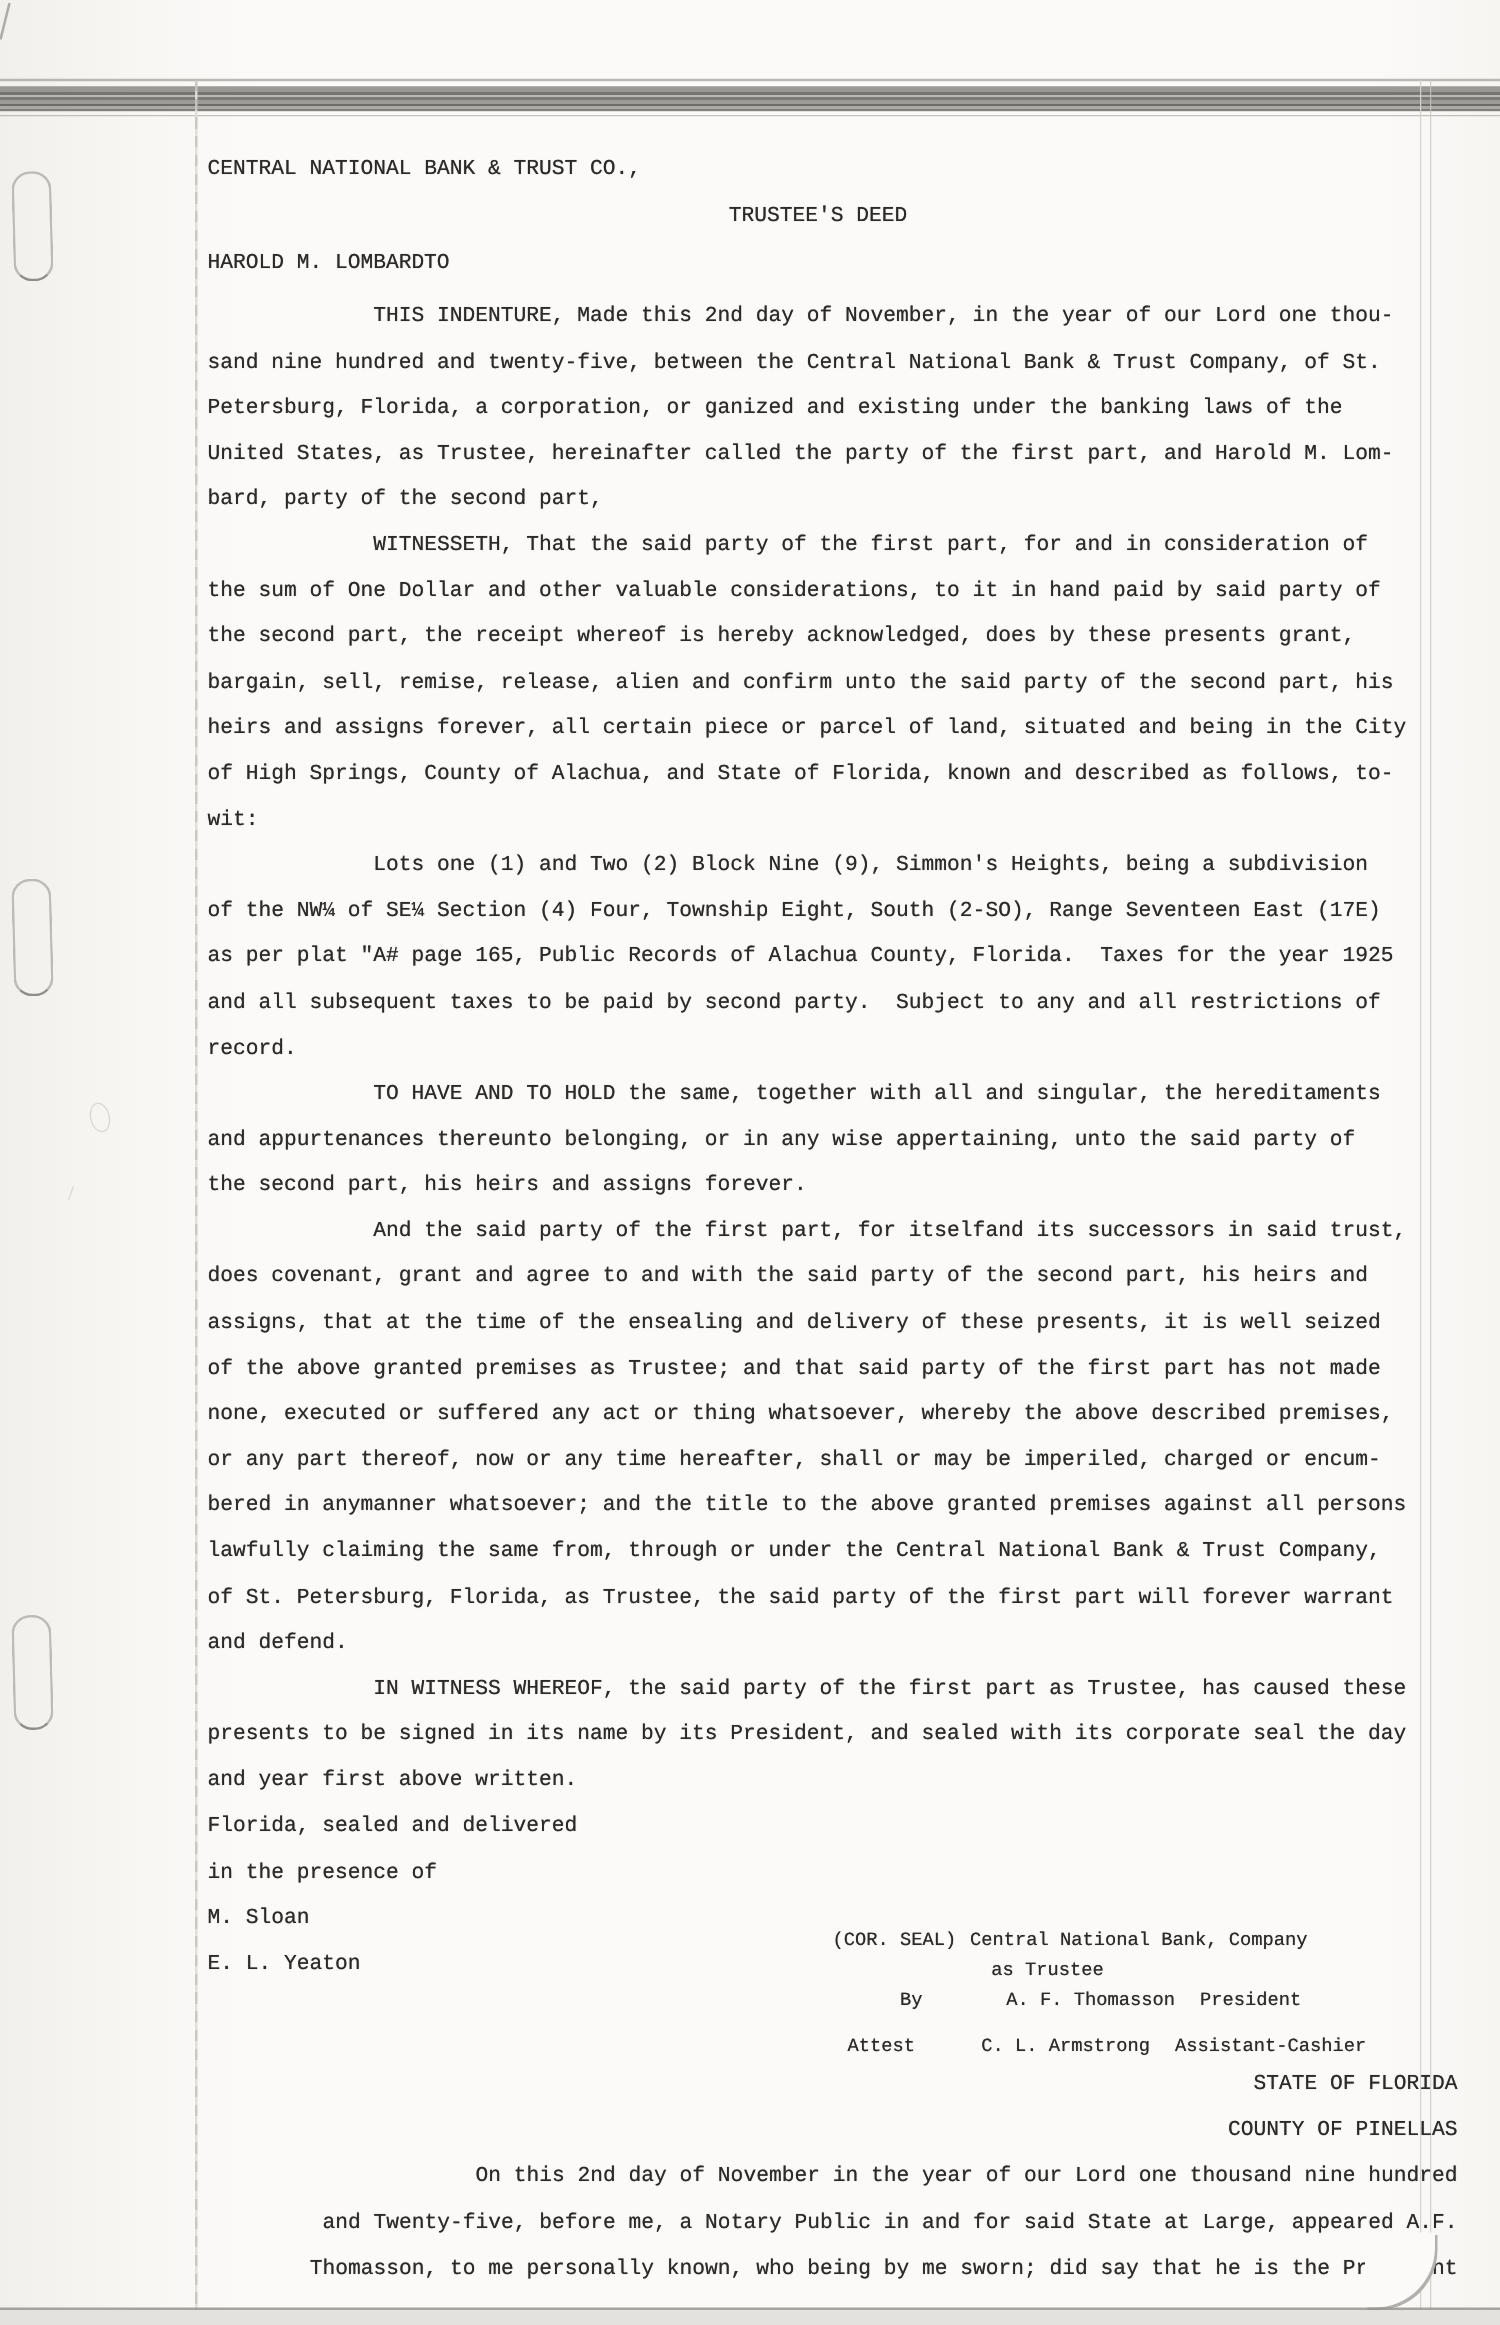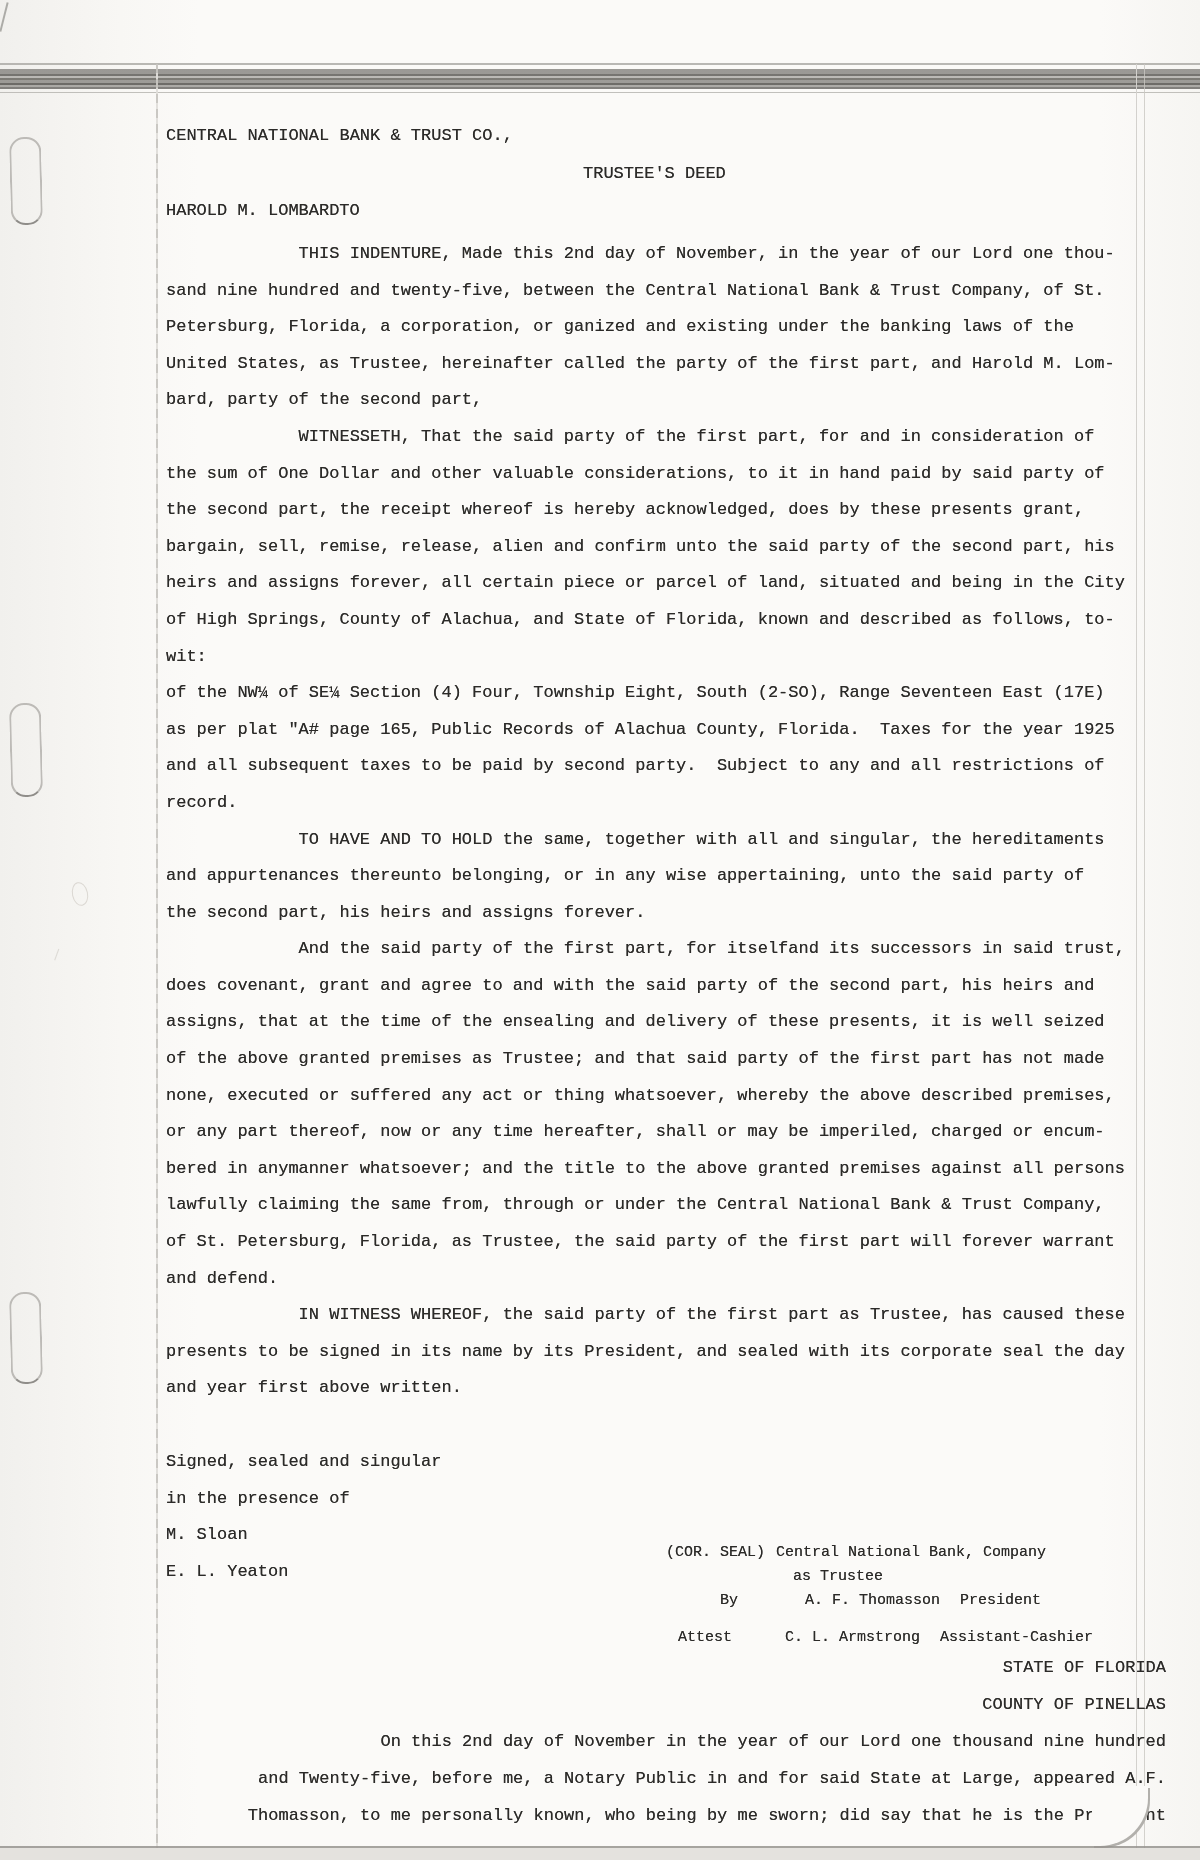"Lots one (1) and Two" div.line { html: none -> <div> Lots one (1) and Two (2) Block Nine (9), Simmon's Heights, being a subdivision</div> }
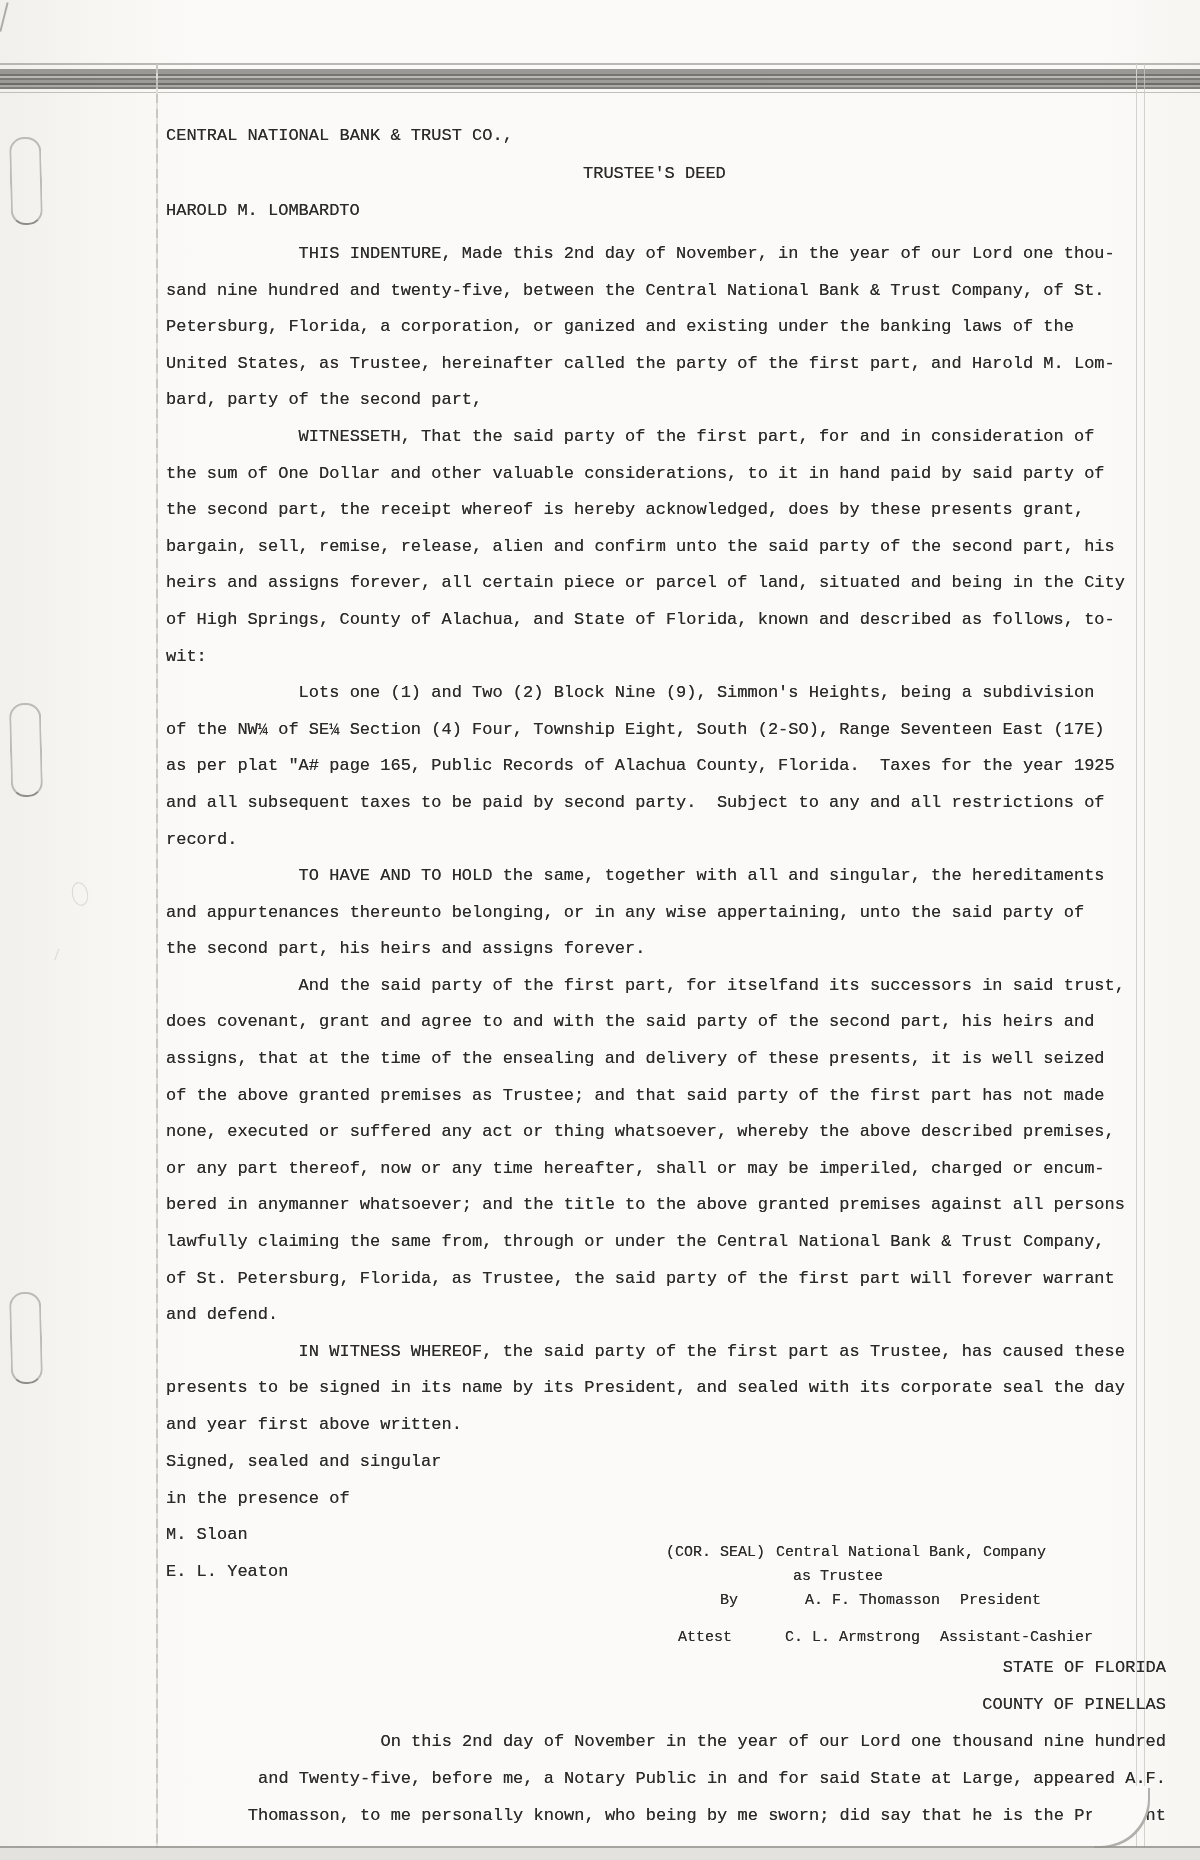"Signed, sealed and singular" div.line { text: Signed, sealed and singular -> Florida, sealed and delivered }
